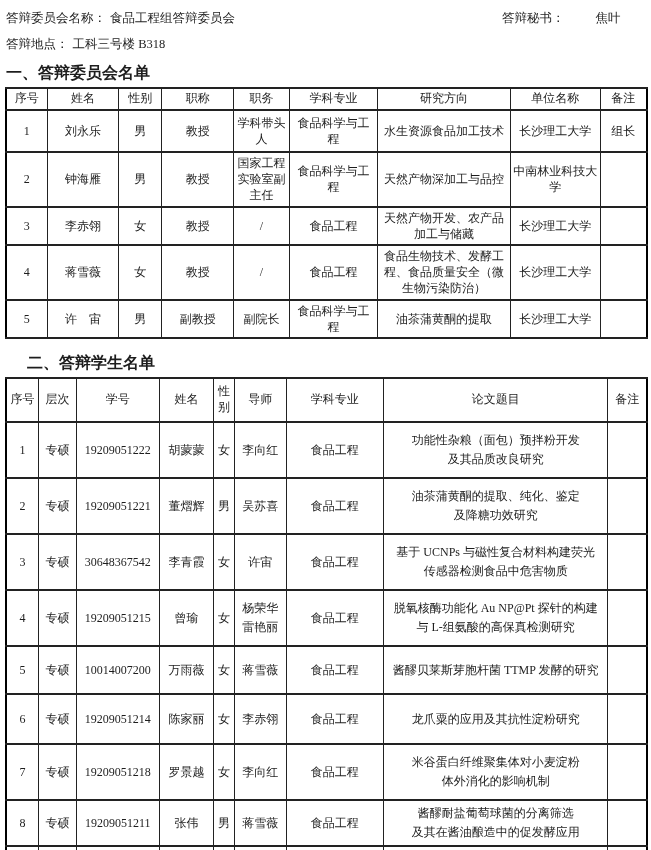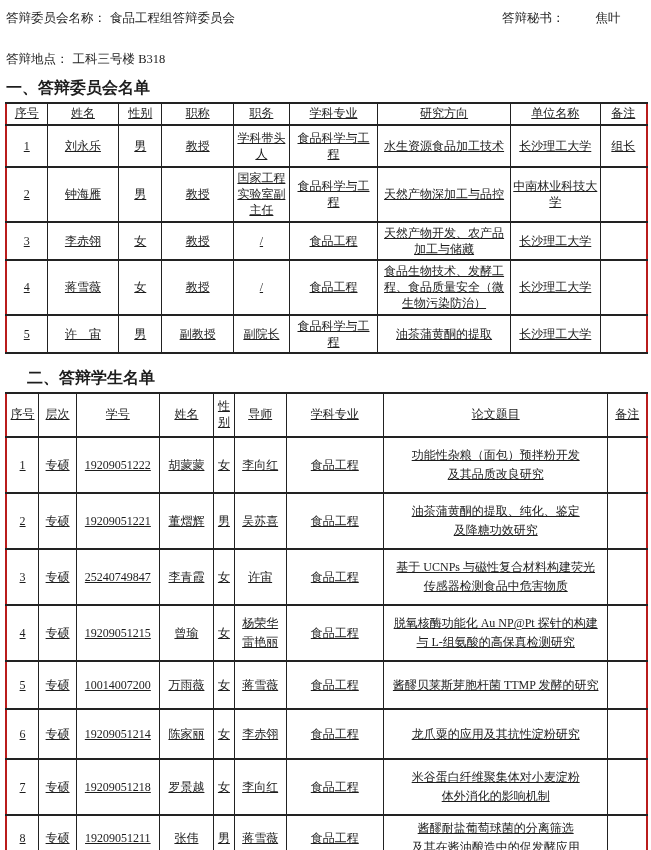"答辩委员会名称： 食品工程组答辩委员会" .top-info { row-gap: 24px -> 9px }
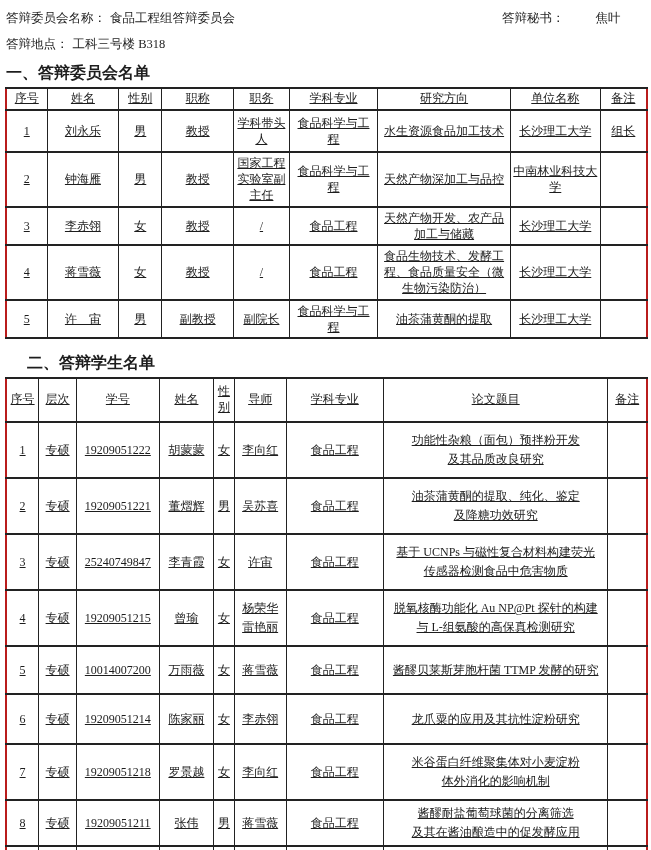"序号" table { border: 2px solid #b91c1c -> 2px solid #000000; text-decoration: underline -> none }
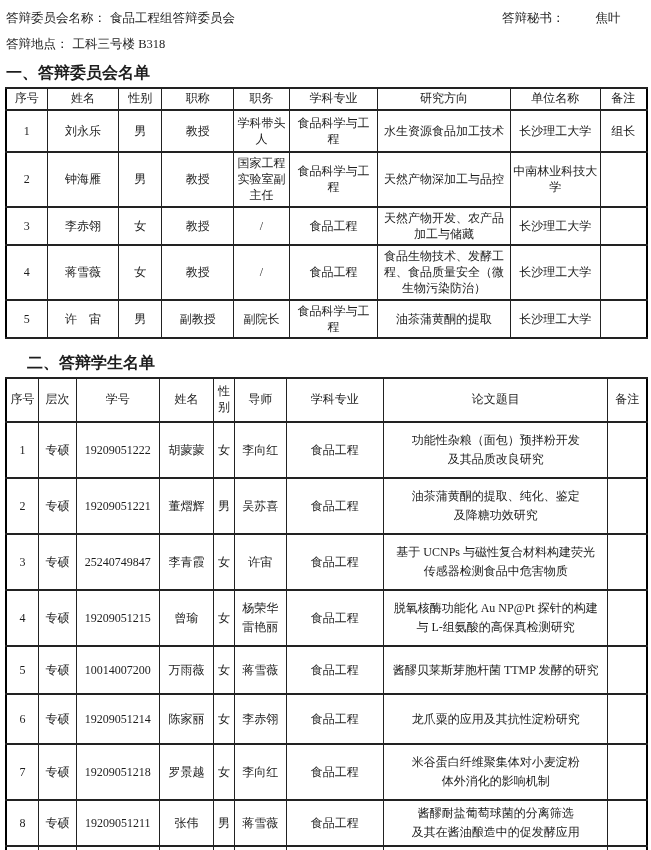"25240749847" td { text: 25240749847 -> 30648367542 }
